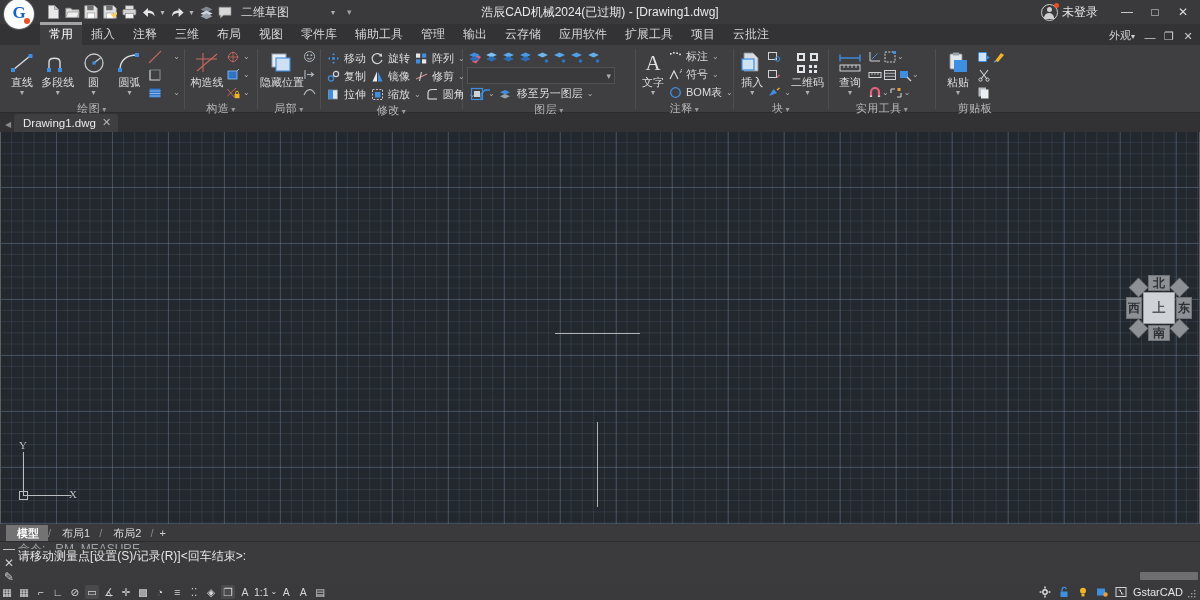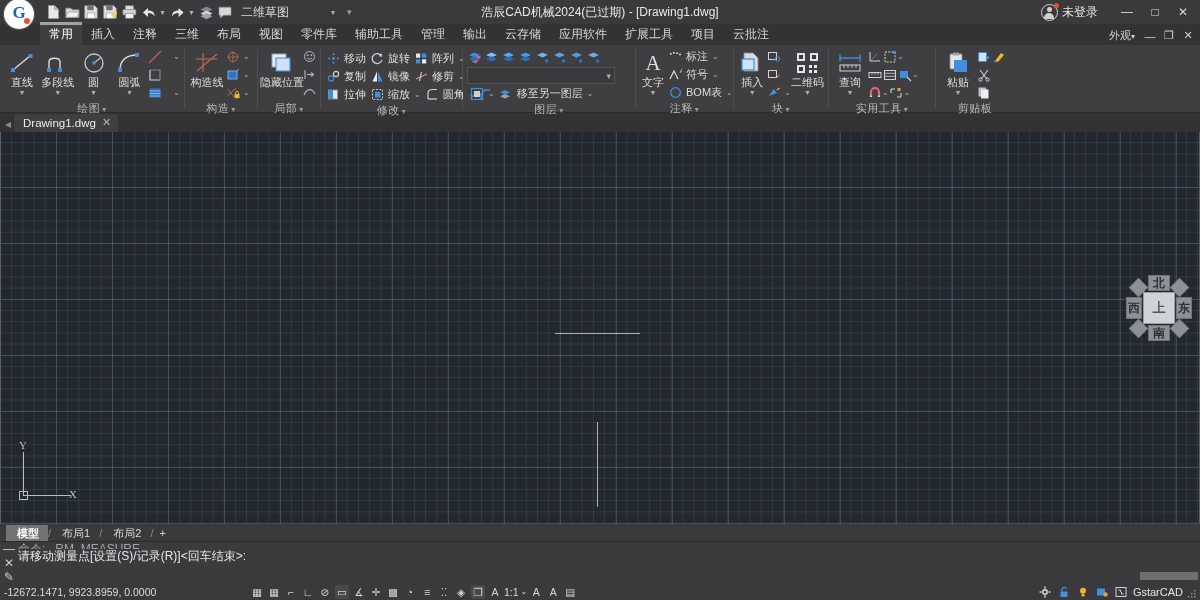"外观▾" .tabs-right { align-items: center -> flex-end }
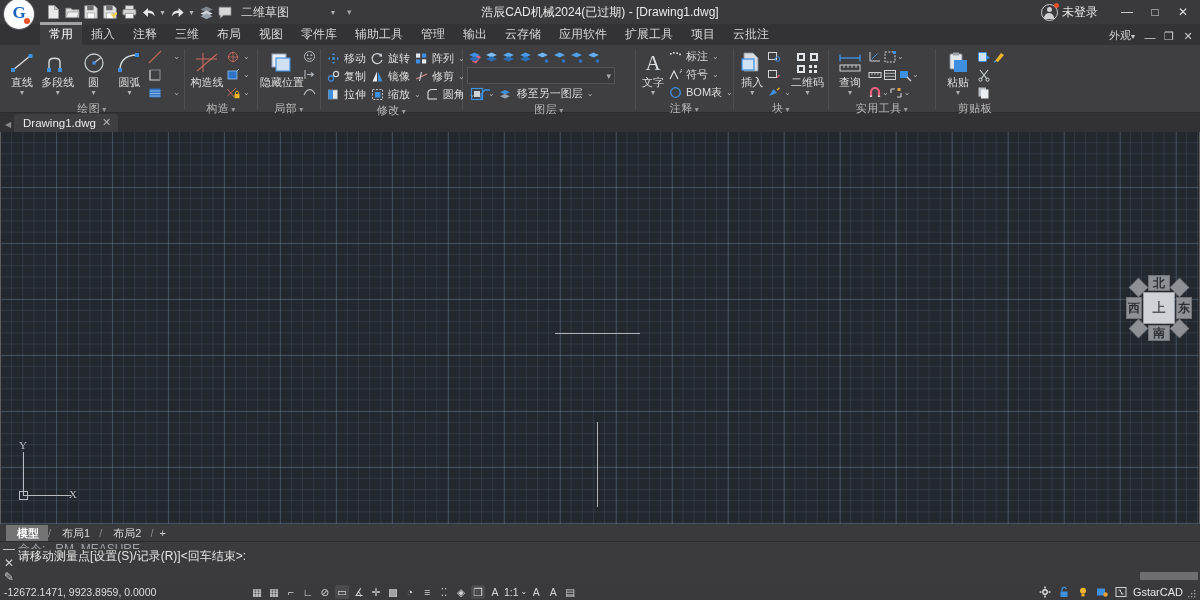"-12672.1471, 9923.8959, 0.0000" div.coords { html: <div>-12672.1471, 9923.8959, 0.0000</div> -> none }
